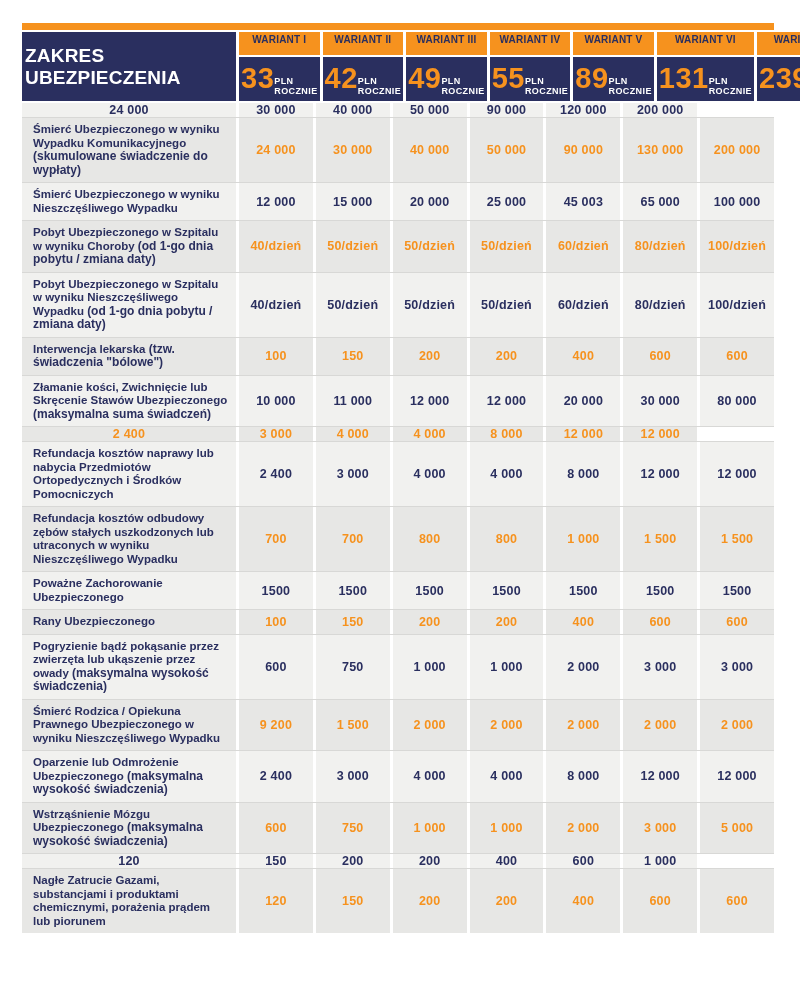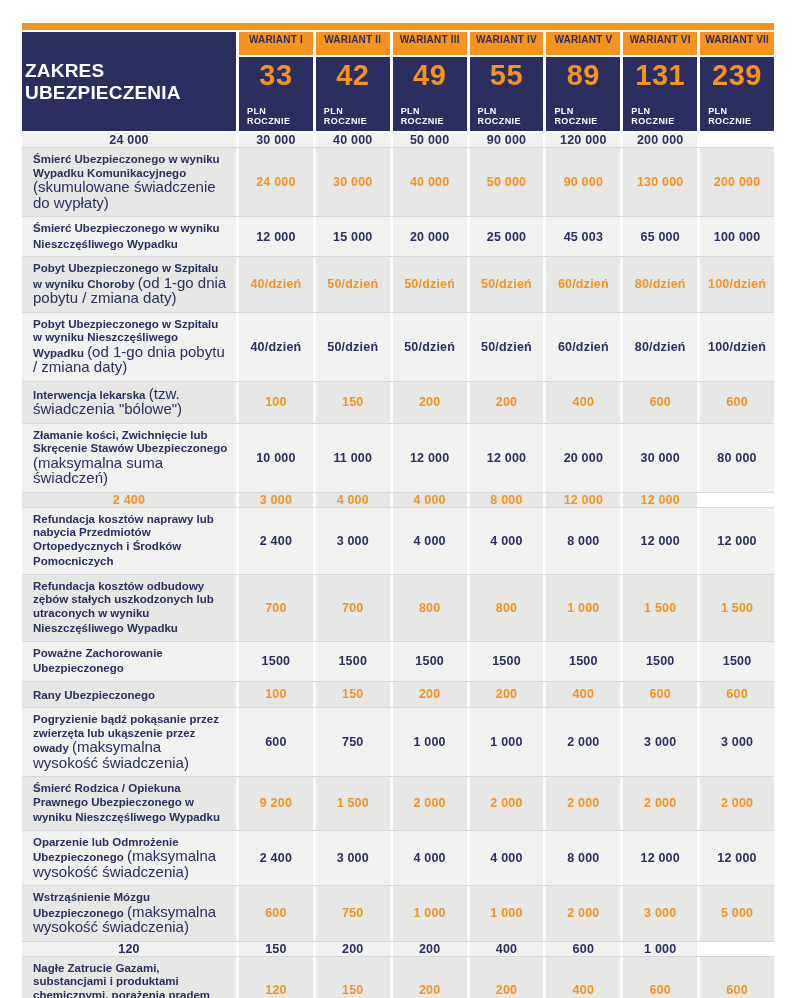"33" .variant-price-box { flex-direction: column -> row; padding: 3px 8px 5px -> 3px 2px 5px }
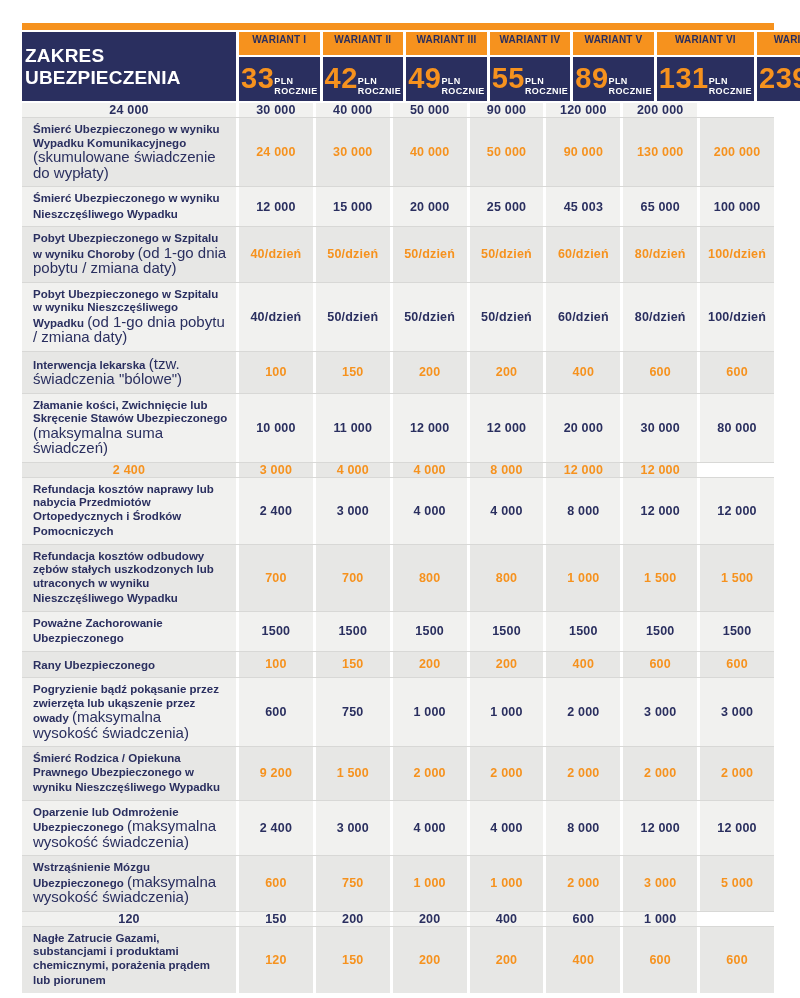"(skumulowane świadczenie do wypłaty)" .cell-label .note { font-size: 15px -> 12px; font-weight: normal -> bold }
